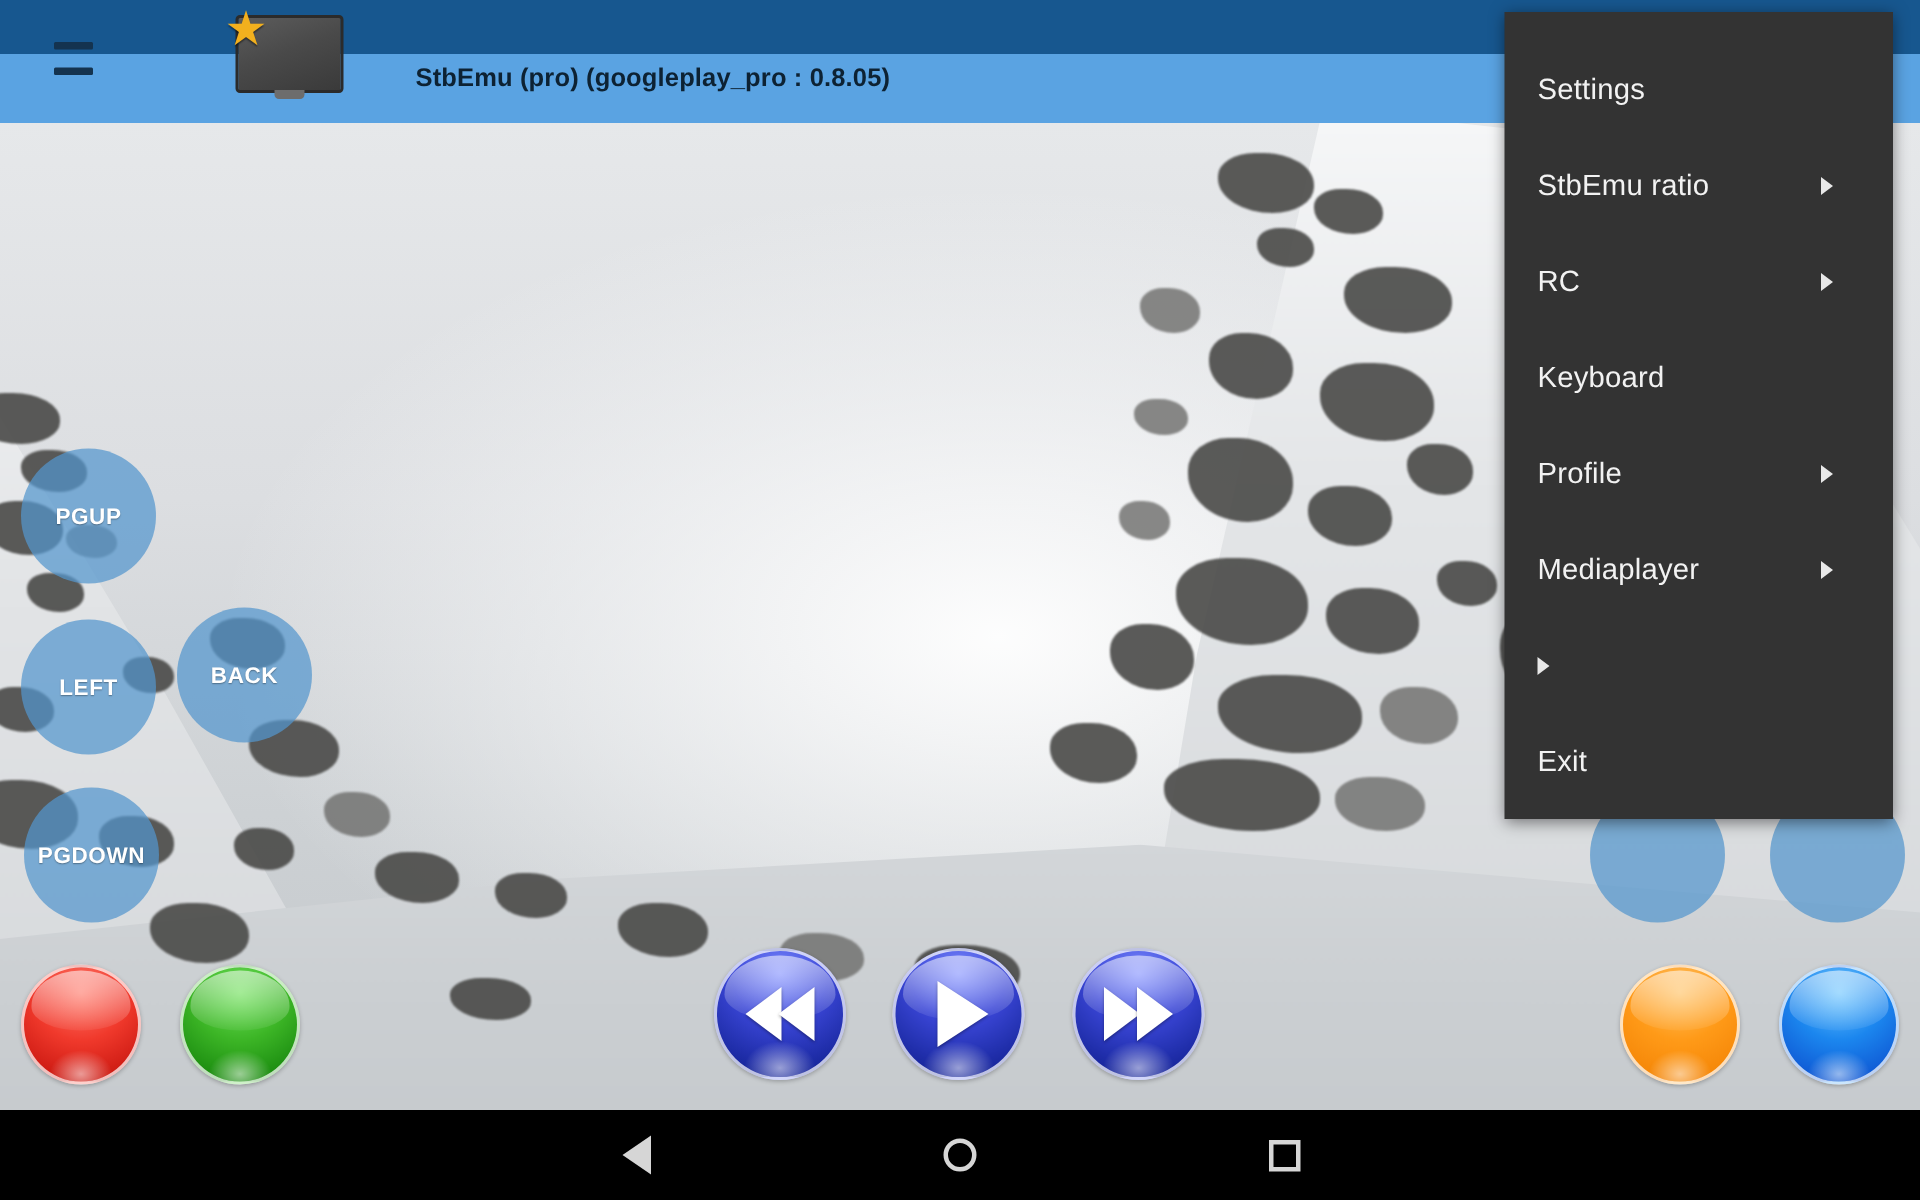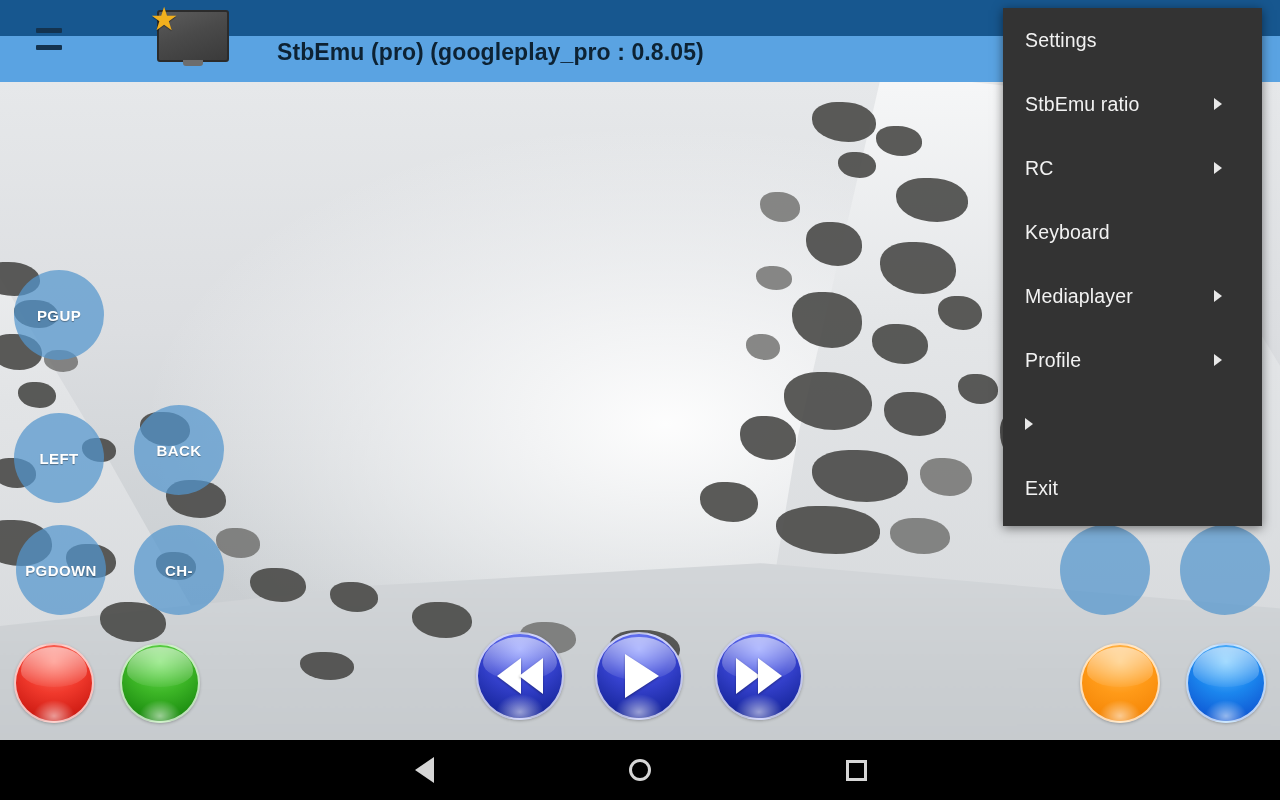"StbEmu (pro) (googleplay_pro : 0.8.05)" #app-title { font-size: 23px -> 17px }
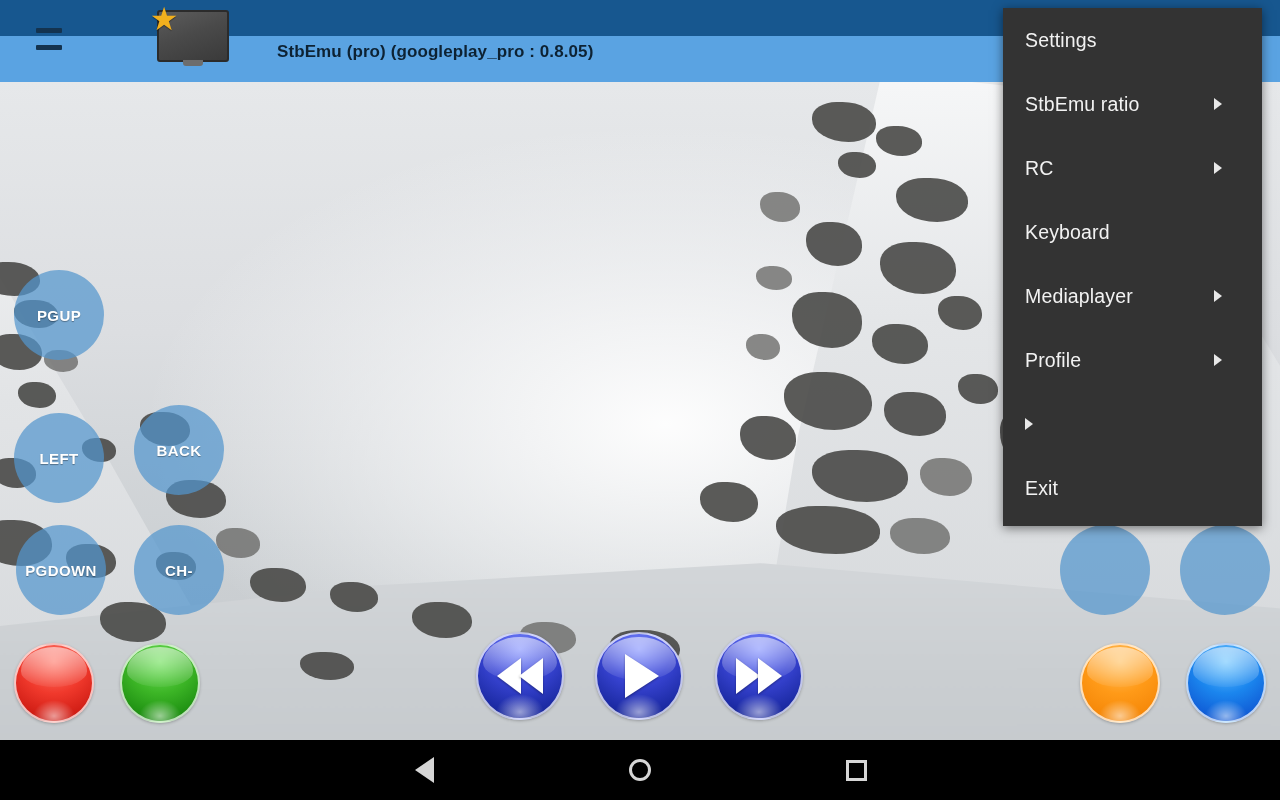"Settings" #popup-menu { padding: 0 0 6px 0 -> 20px 0 6px 0 }
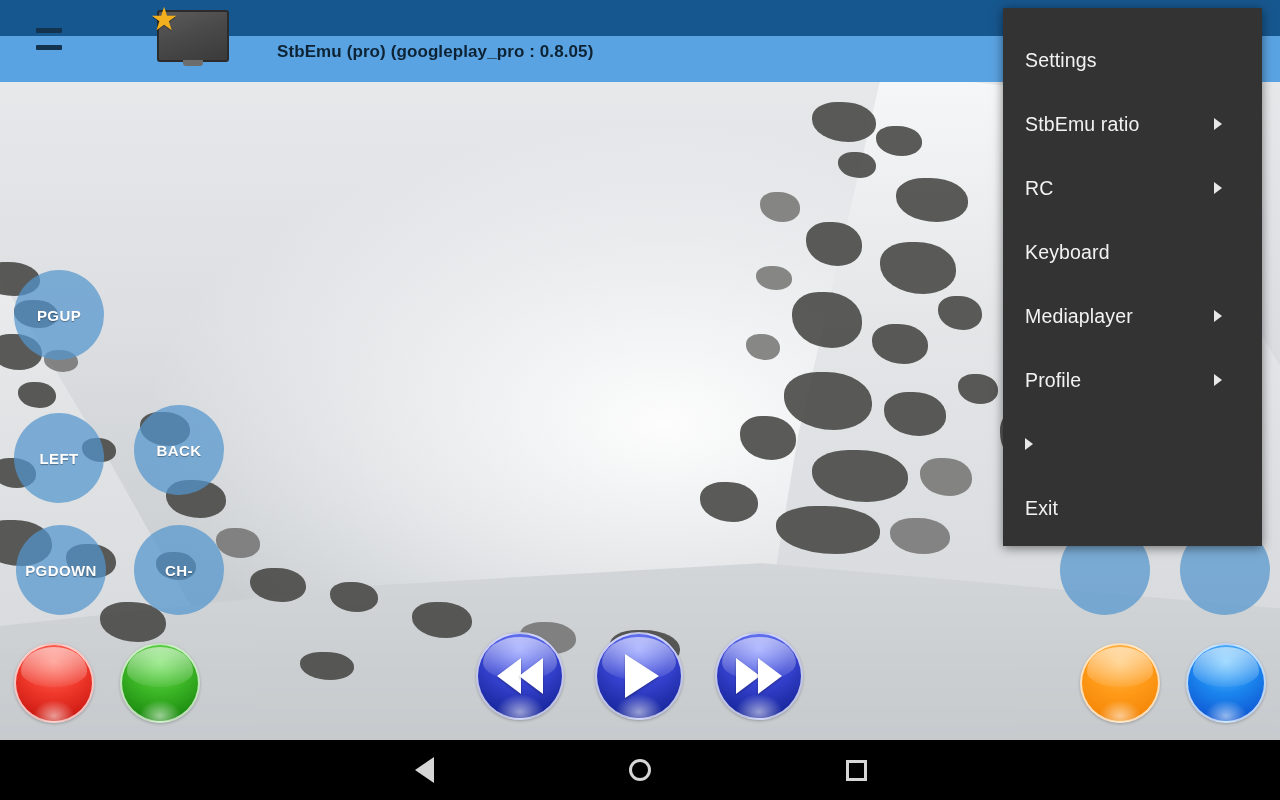"PGUP" div.rc-btn { top: 270px -> 299px }
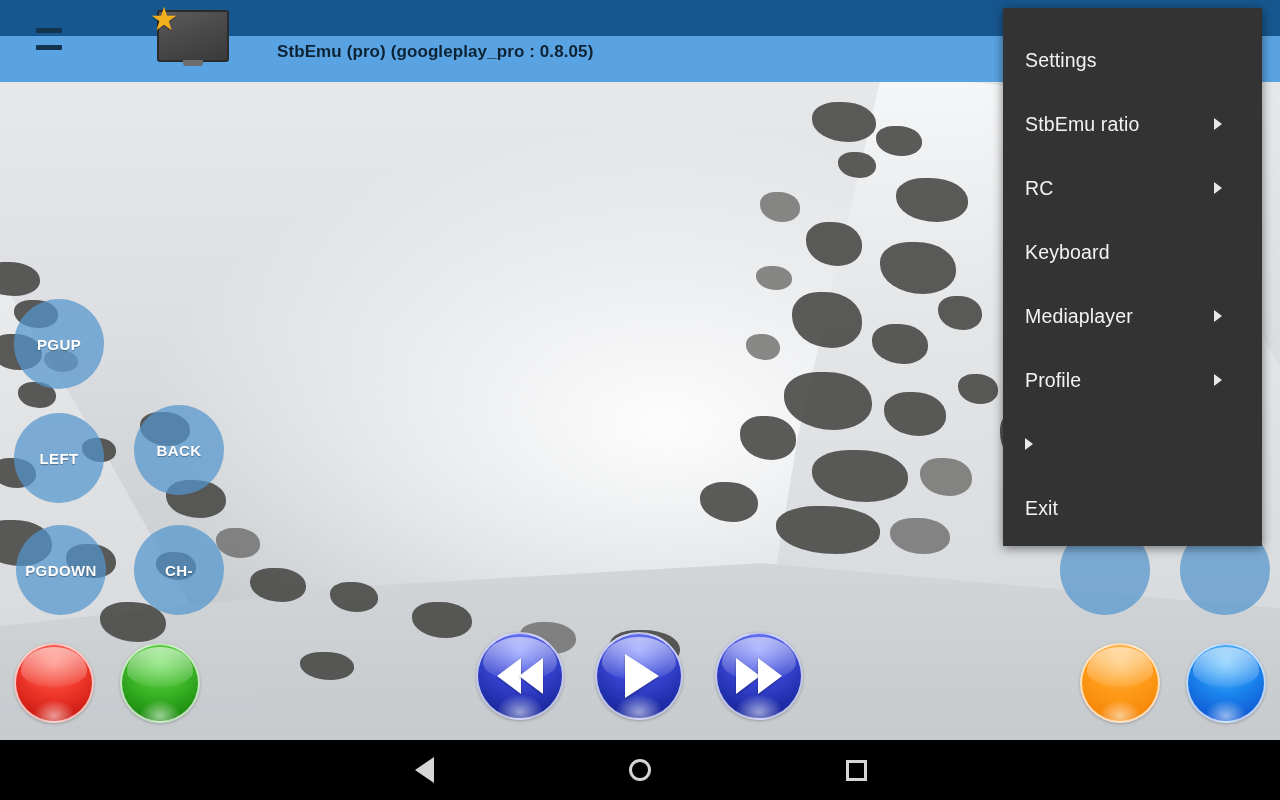"Mediaplayer" div.menu-item { order: before "Profile" -> after "Profile" }
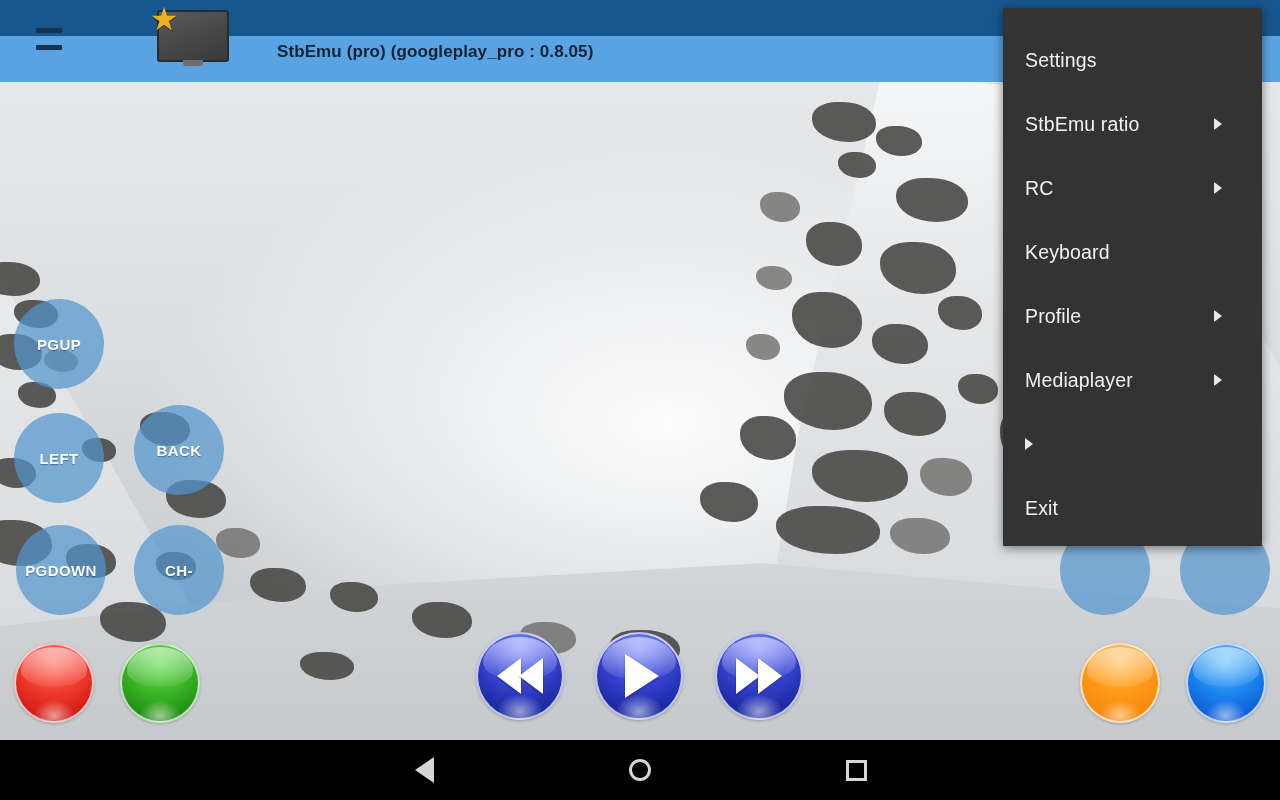"BACK" div.rc-btn { left: 134px -> 118px }
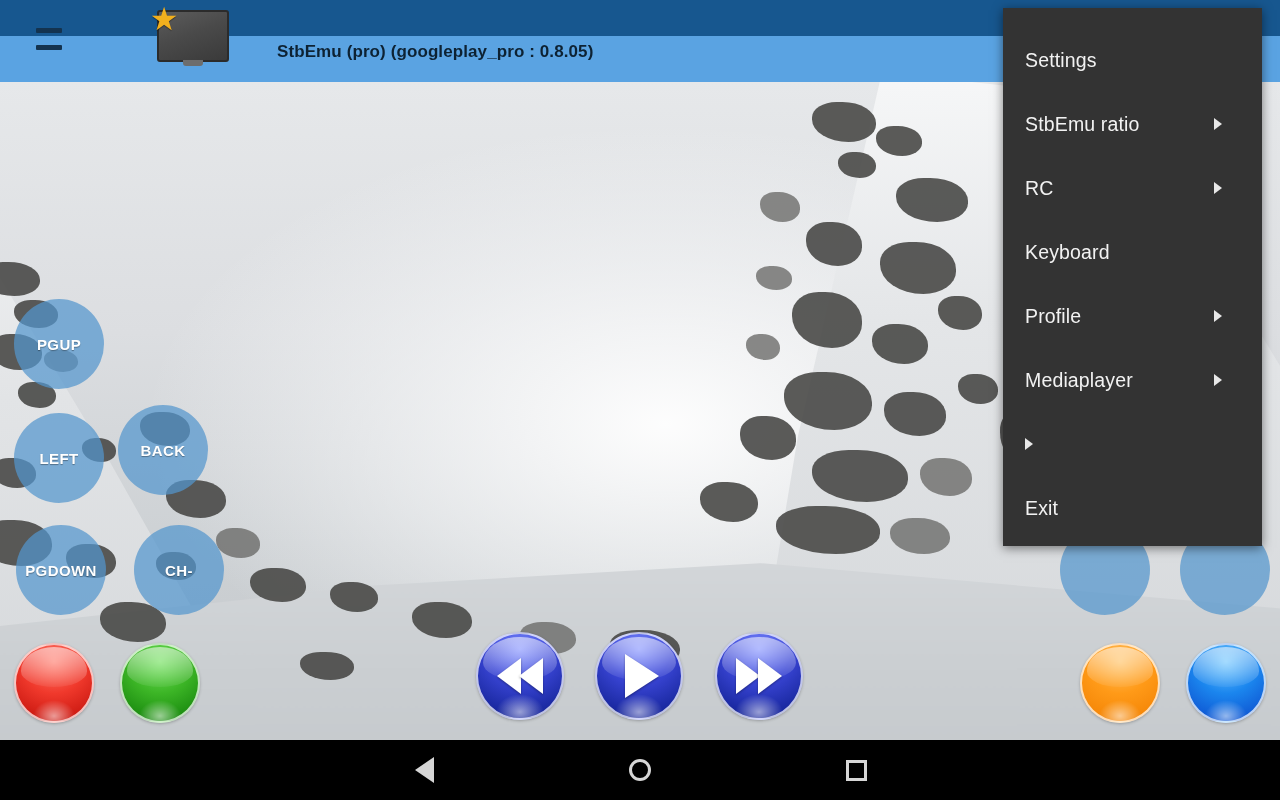"CH-" div.rc-btn { html: <div> <span>CH-</span> </div> -> none }
